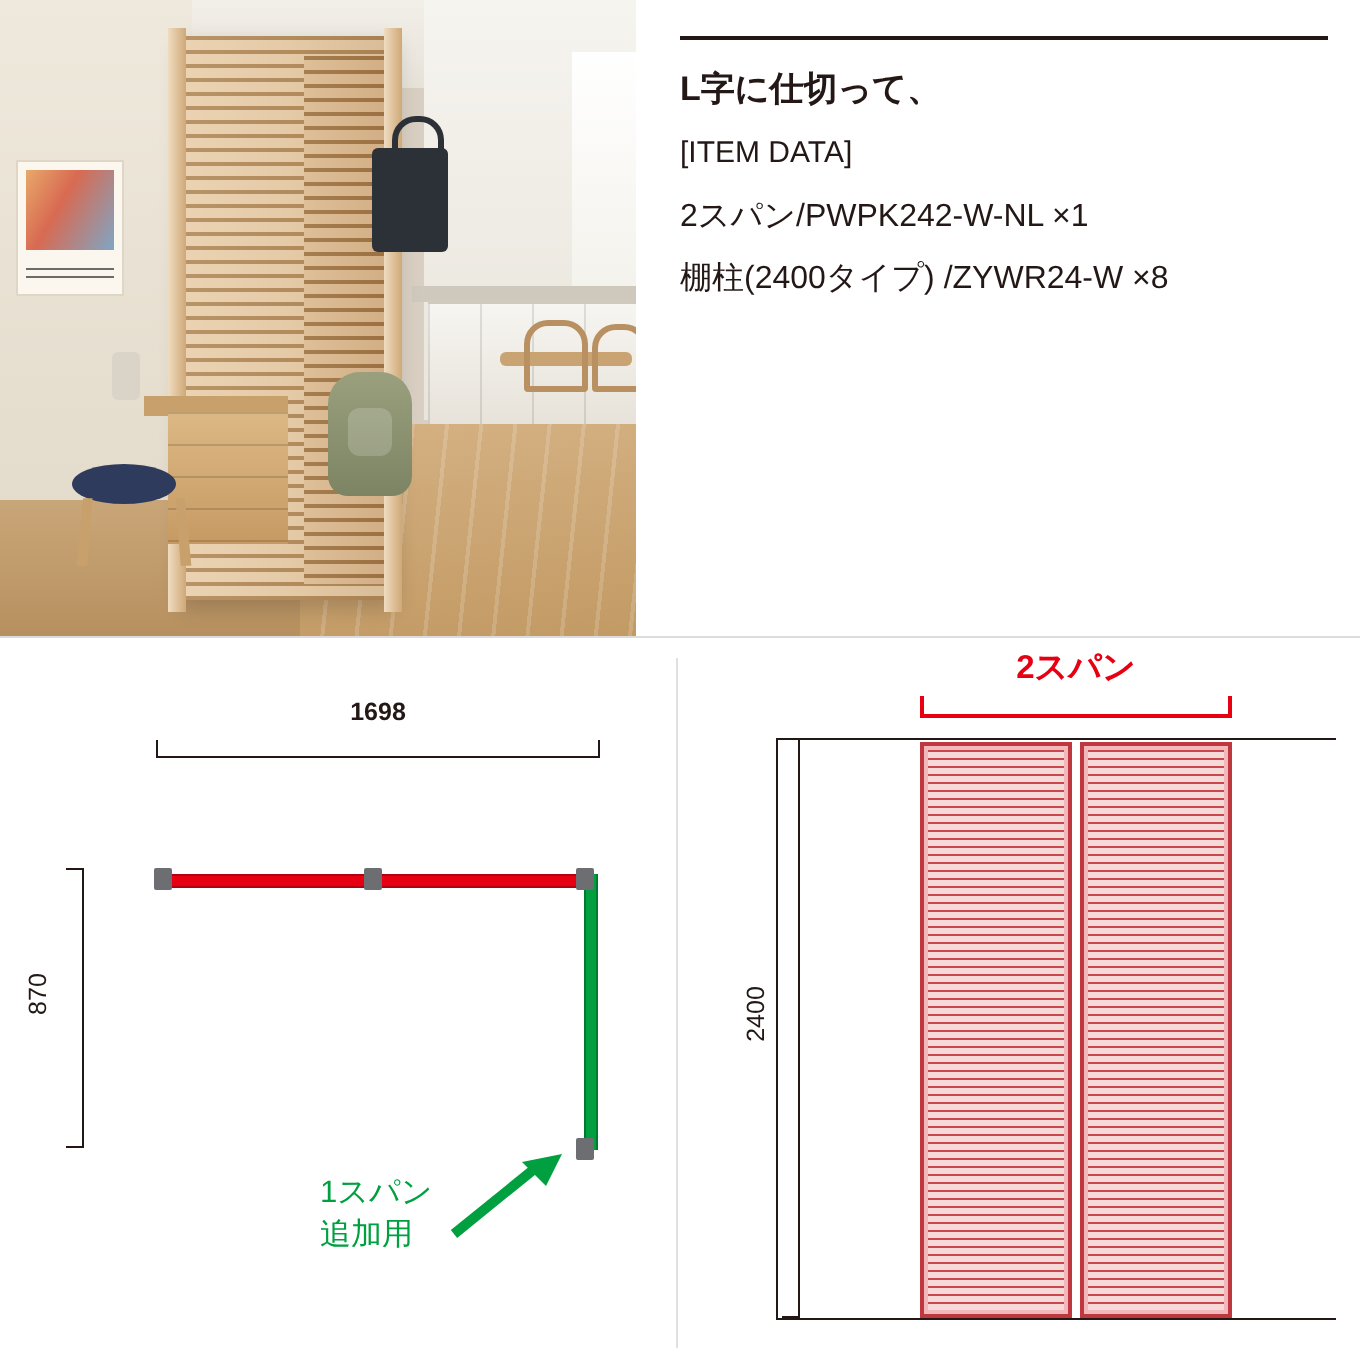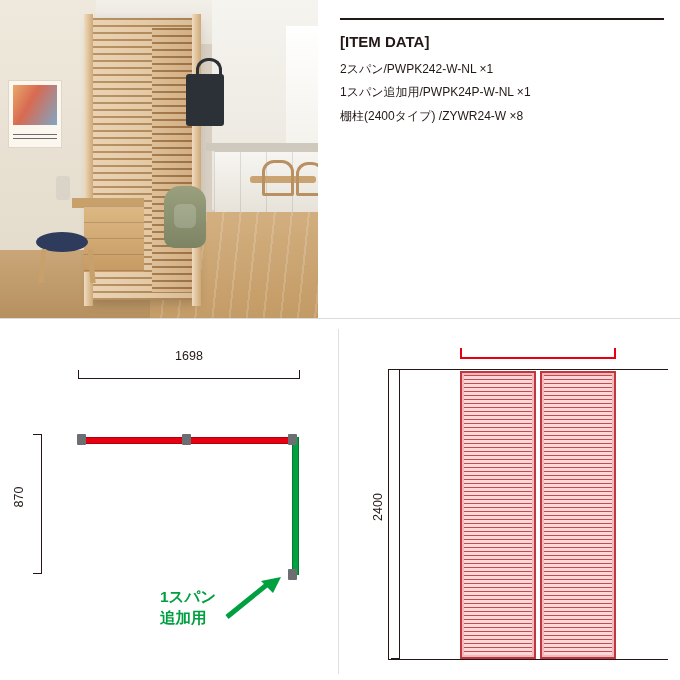"L字に仕切って、" div { html: none -> <div>L字に仕切って、</div> }
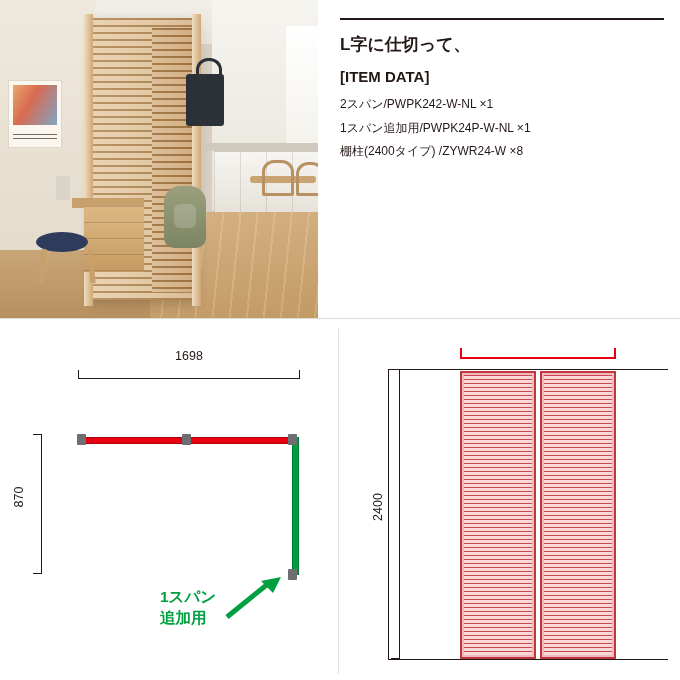"[ITEM DATA]" .item-data-title { font-weight: bold -> normal }
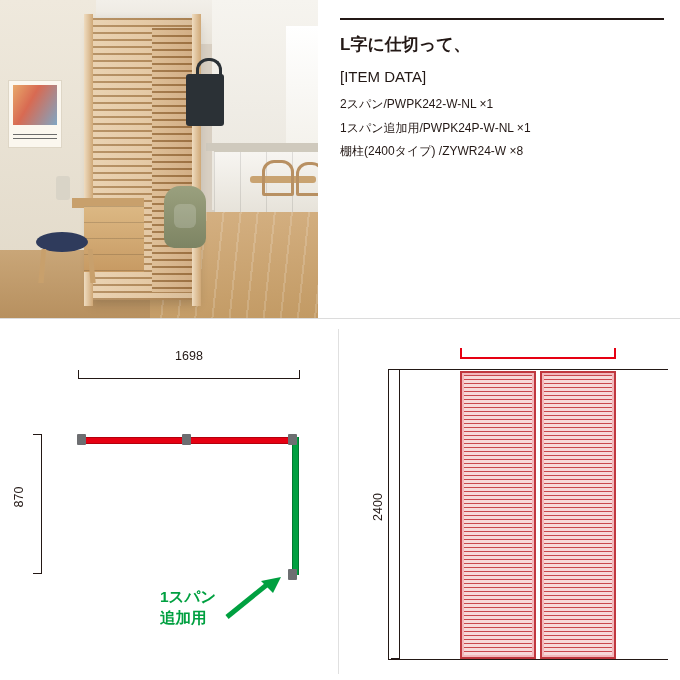"2スパン/PWPK242-W-NL ×1" .item-line { font-size: 12px -> 16px }
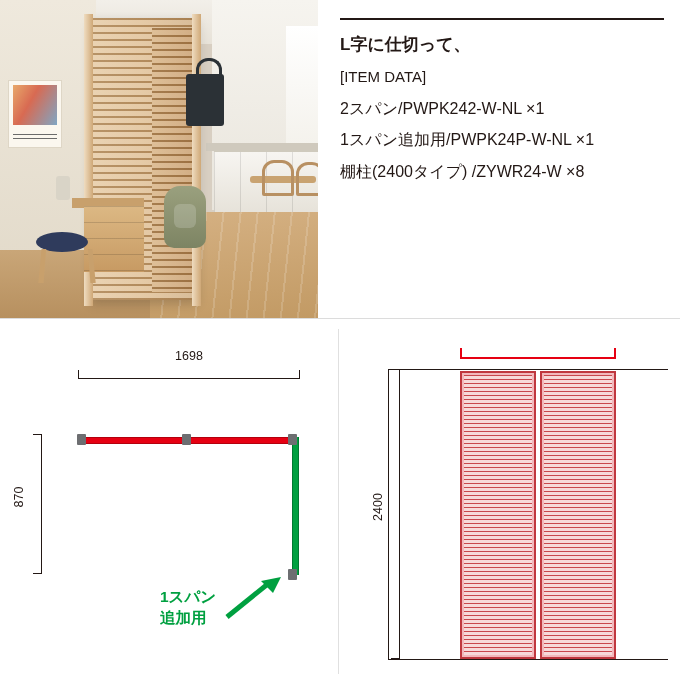"1スパン追加用/PWPK24P-W-NL ×1" div.item-line { html: <div>1スパン追加用/PWPK24P-W-NL ×1</div> -> none }
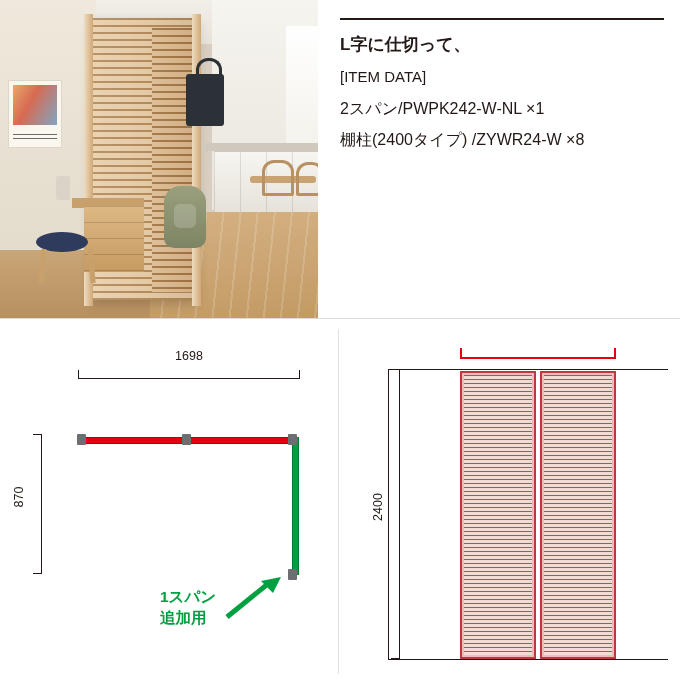"2スパン" div.elev-span-label { html: none -> <div>2スパン</div> }
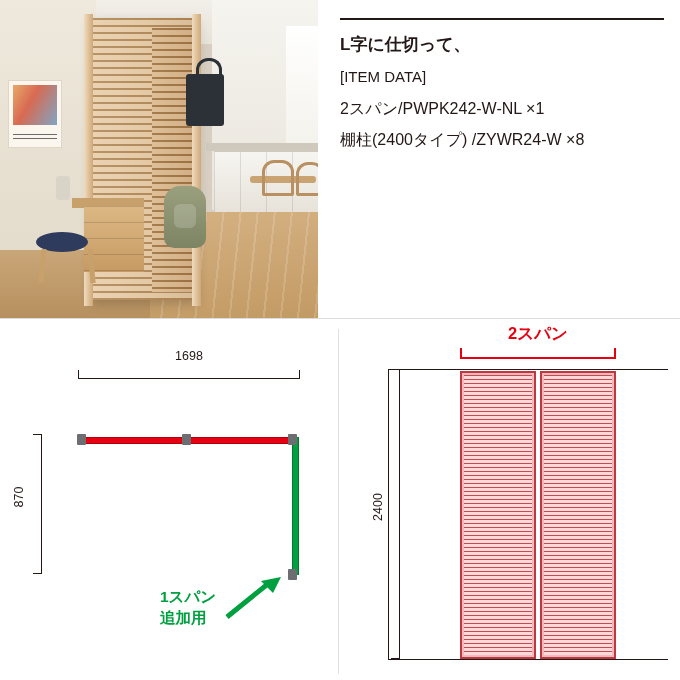"1698" .plan-dim-top .dim-label { font-weight: none -> bold }
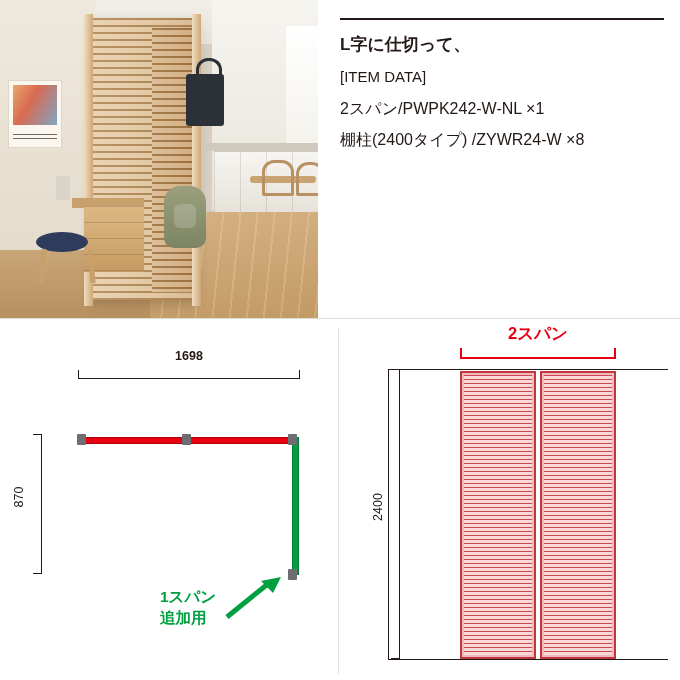"1スパン" .plan-note { font-weight: bold -> normal }
